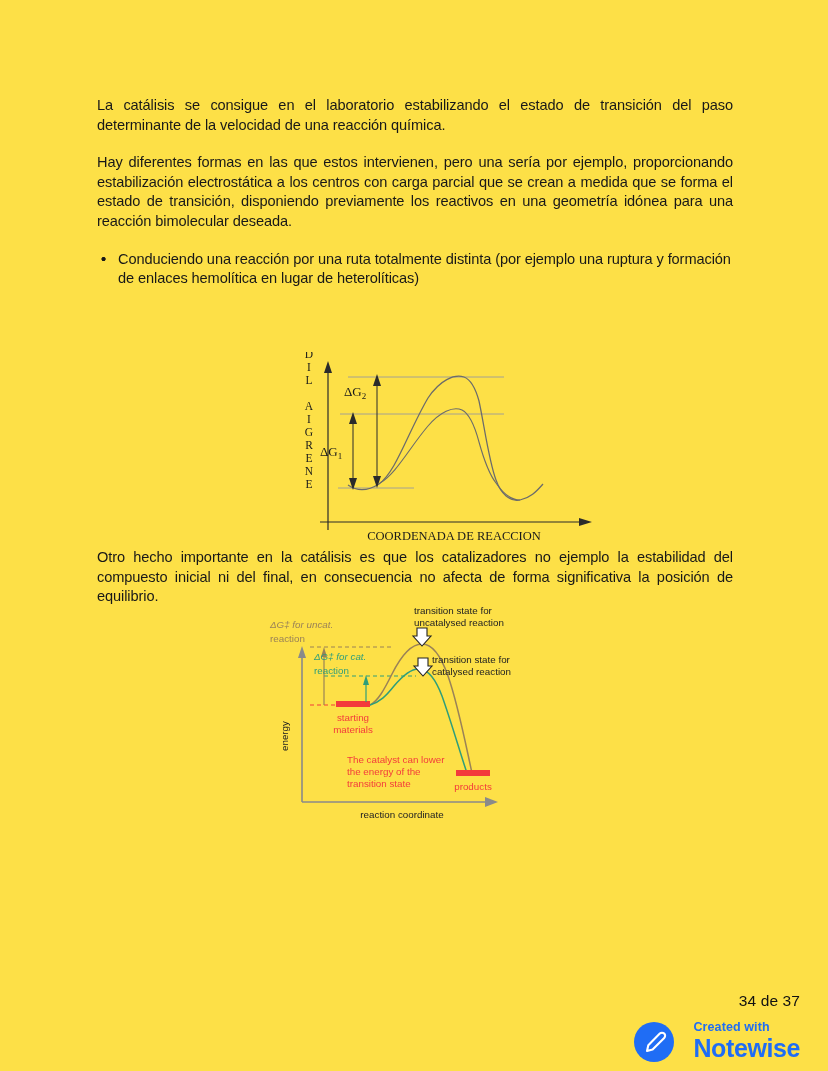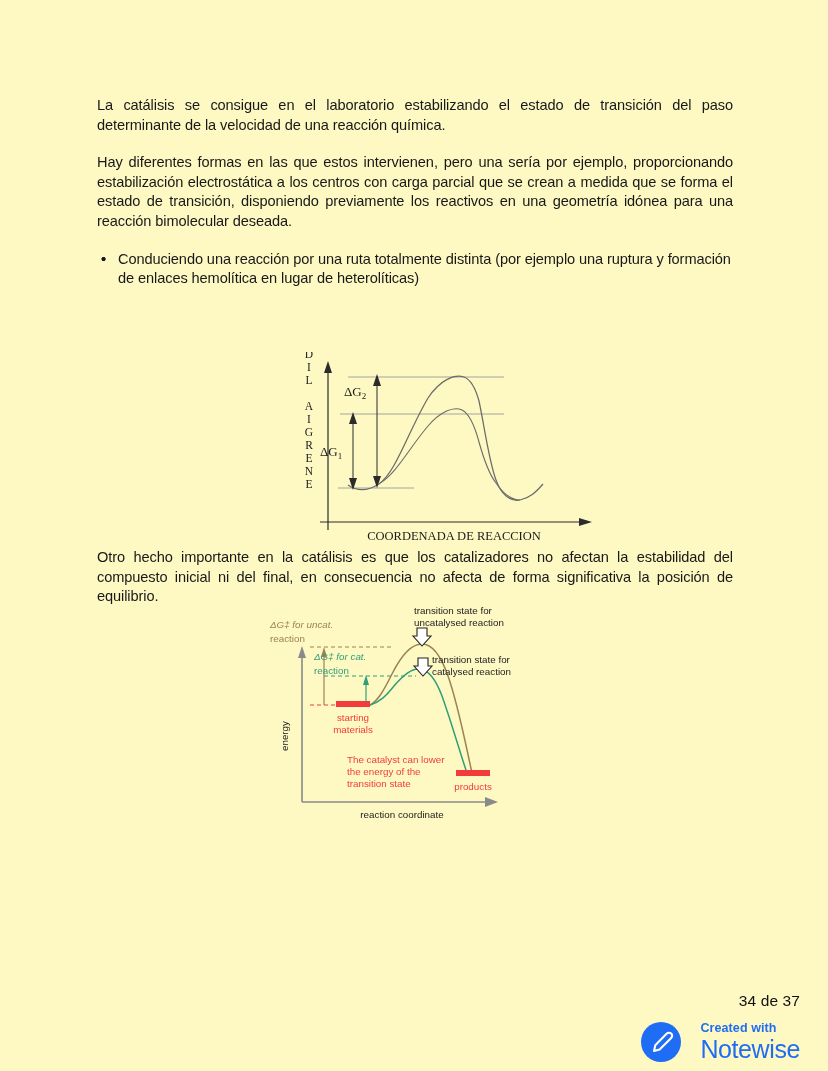"La catálisis se consigue en" .page { background: #fef9c3 -> #fde047 }
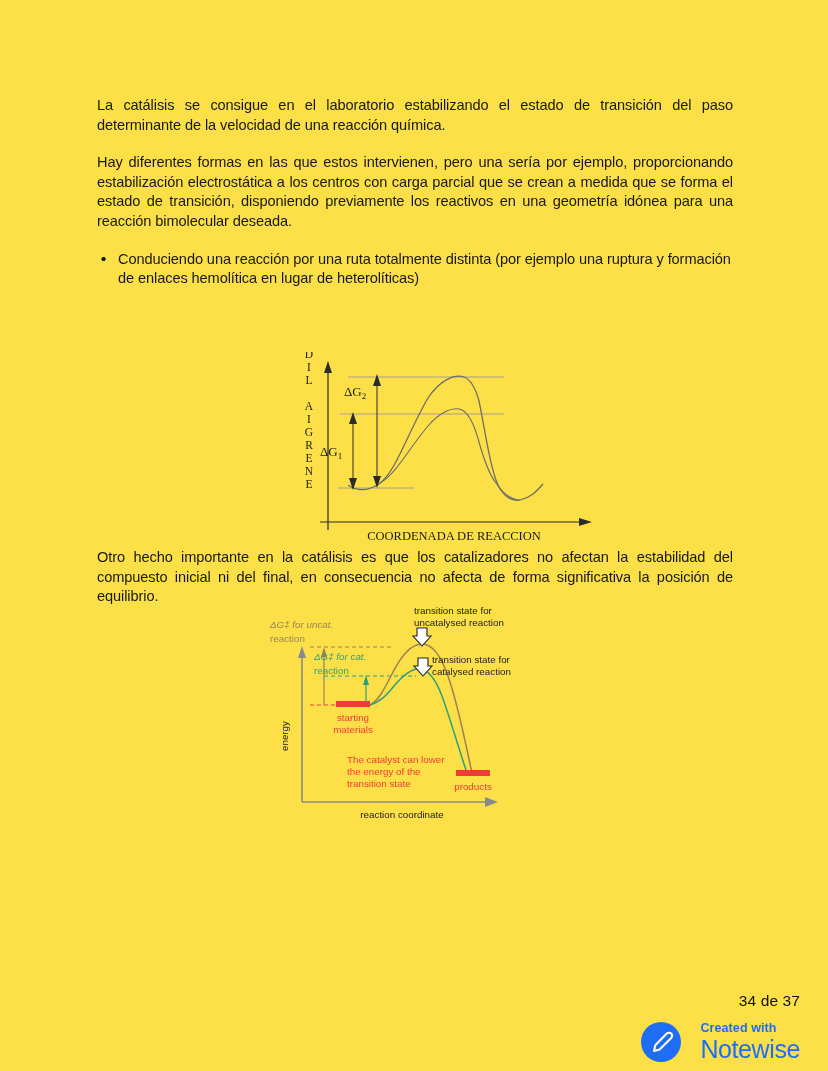"Otro hecho importante en la" p.para { text: afectan -> ejemplo }
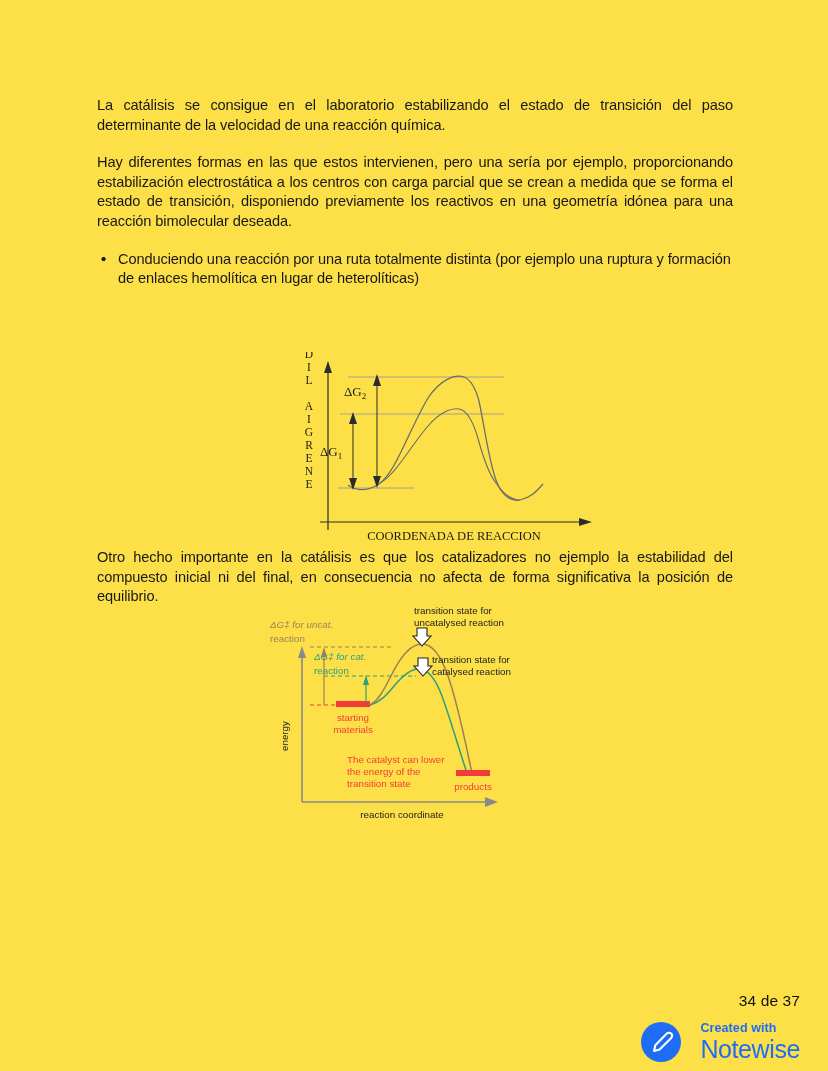"Created with" .brand { align-items: center -> flex-start }
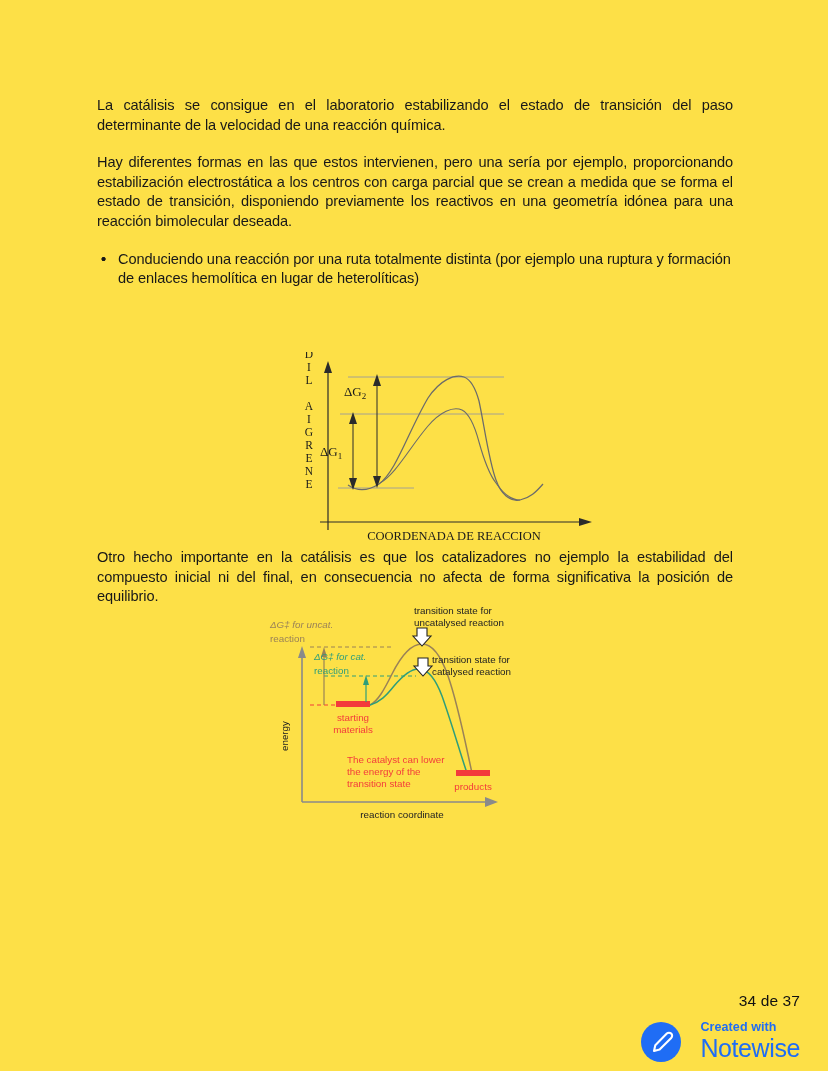"Notewise" .brand-name { font-weight: normal -> bold }
